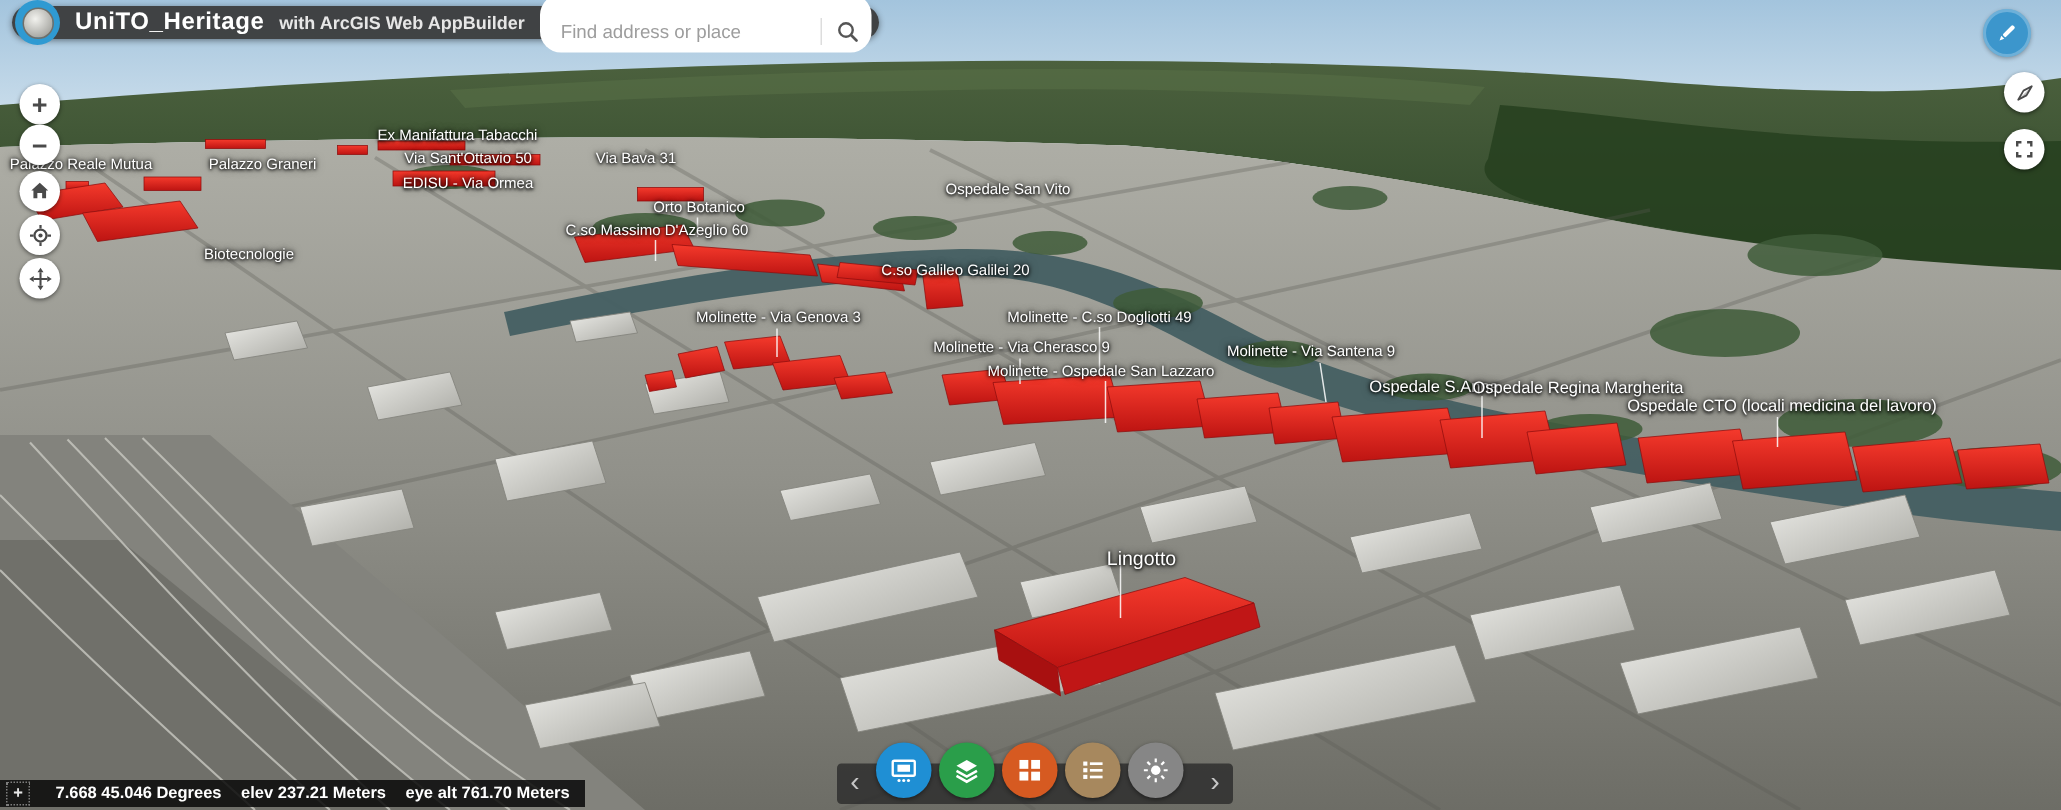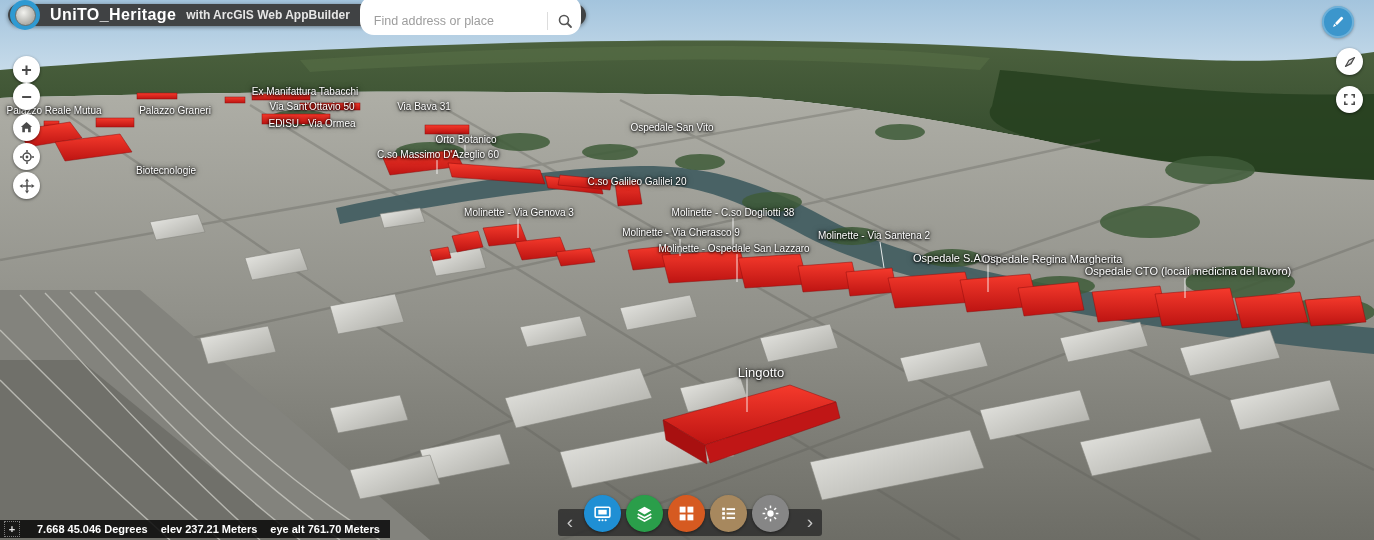"Molinette - C.so Dogliotti 38" div.map-label { text: 38 -> 49 }
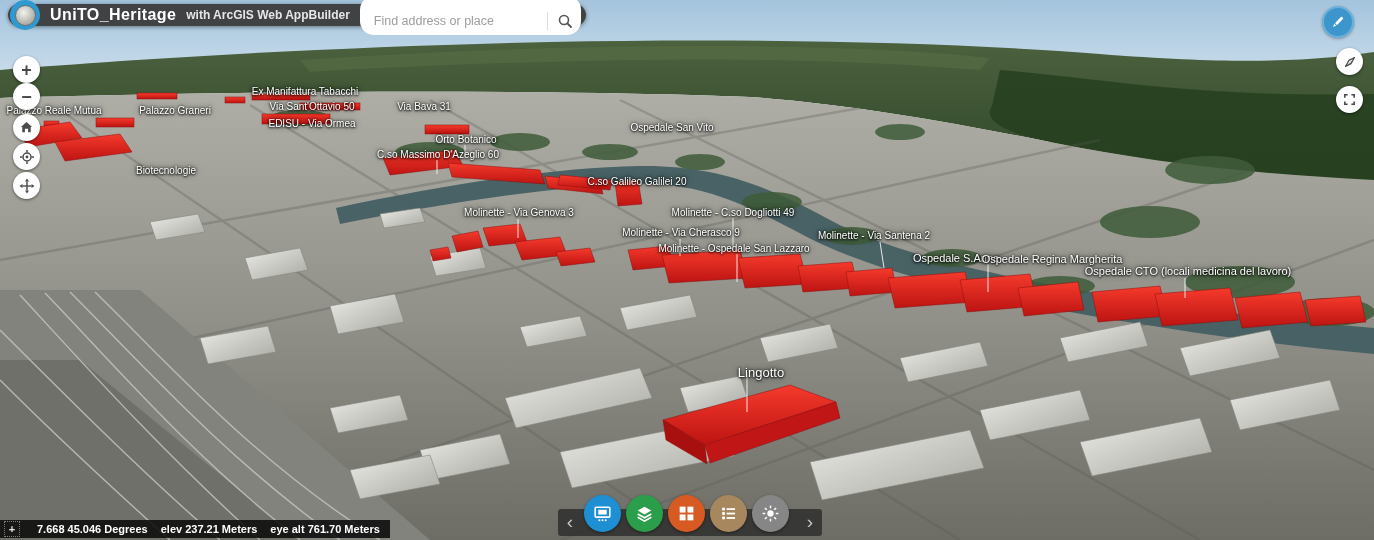"Molinette - Via Santena 2" div.map-label { text: 2 -> 9 }
